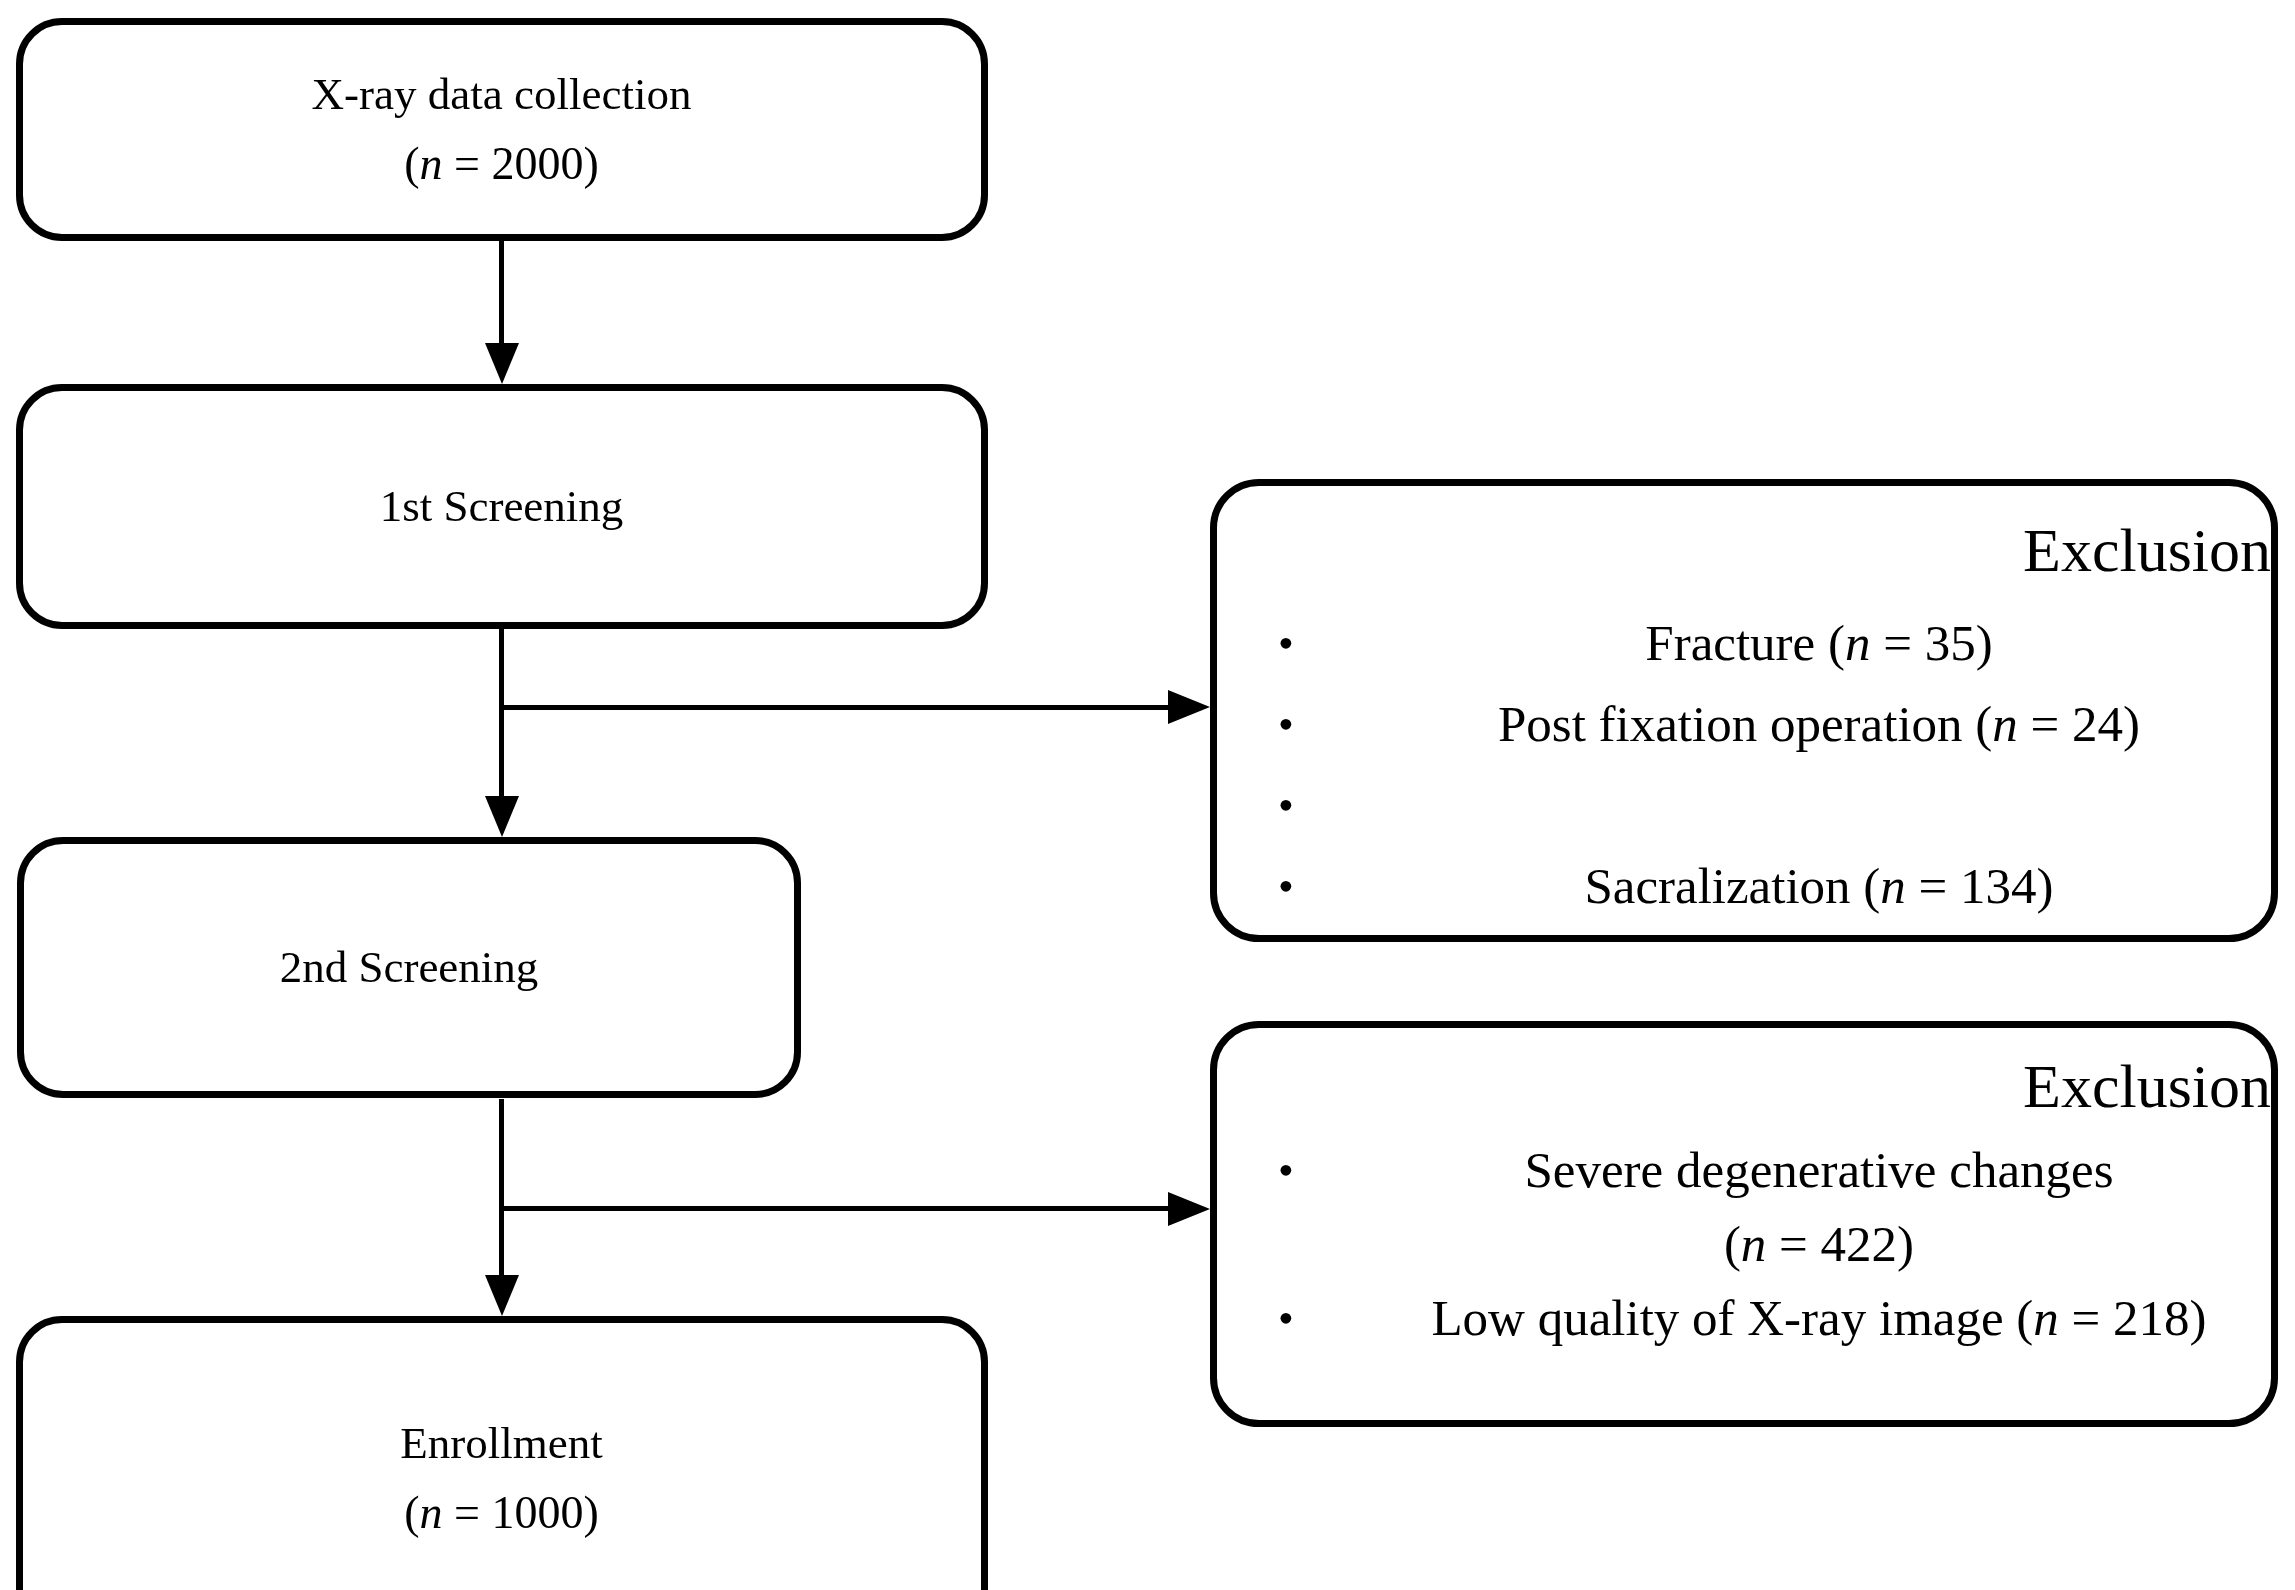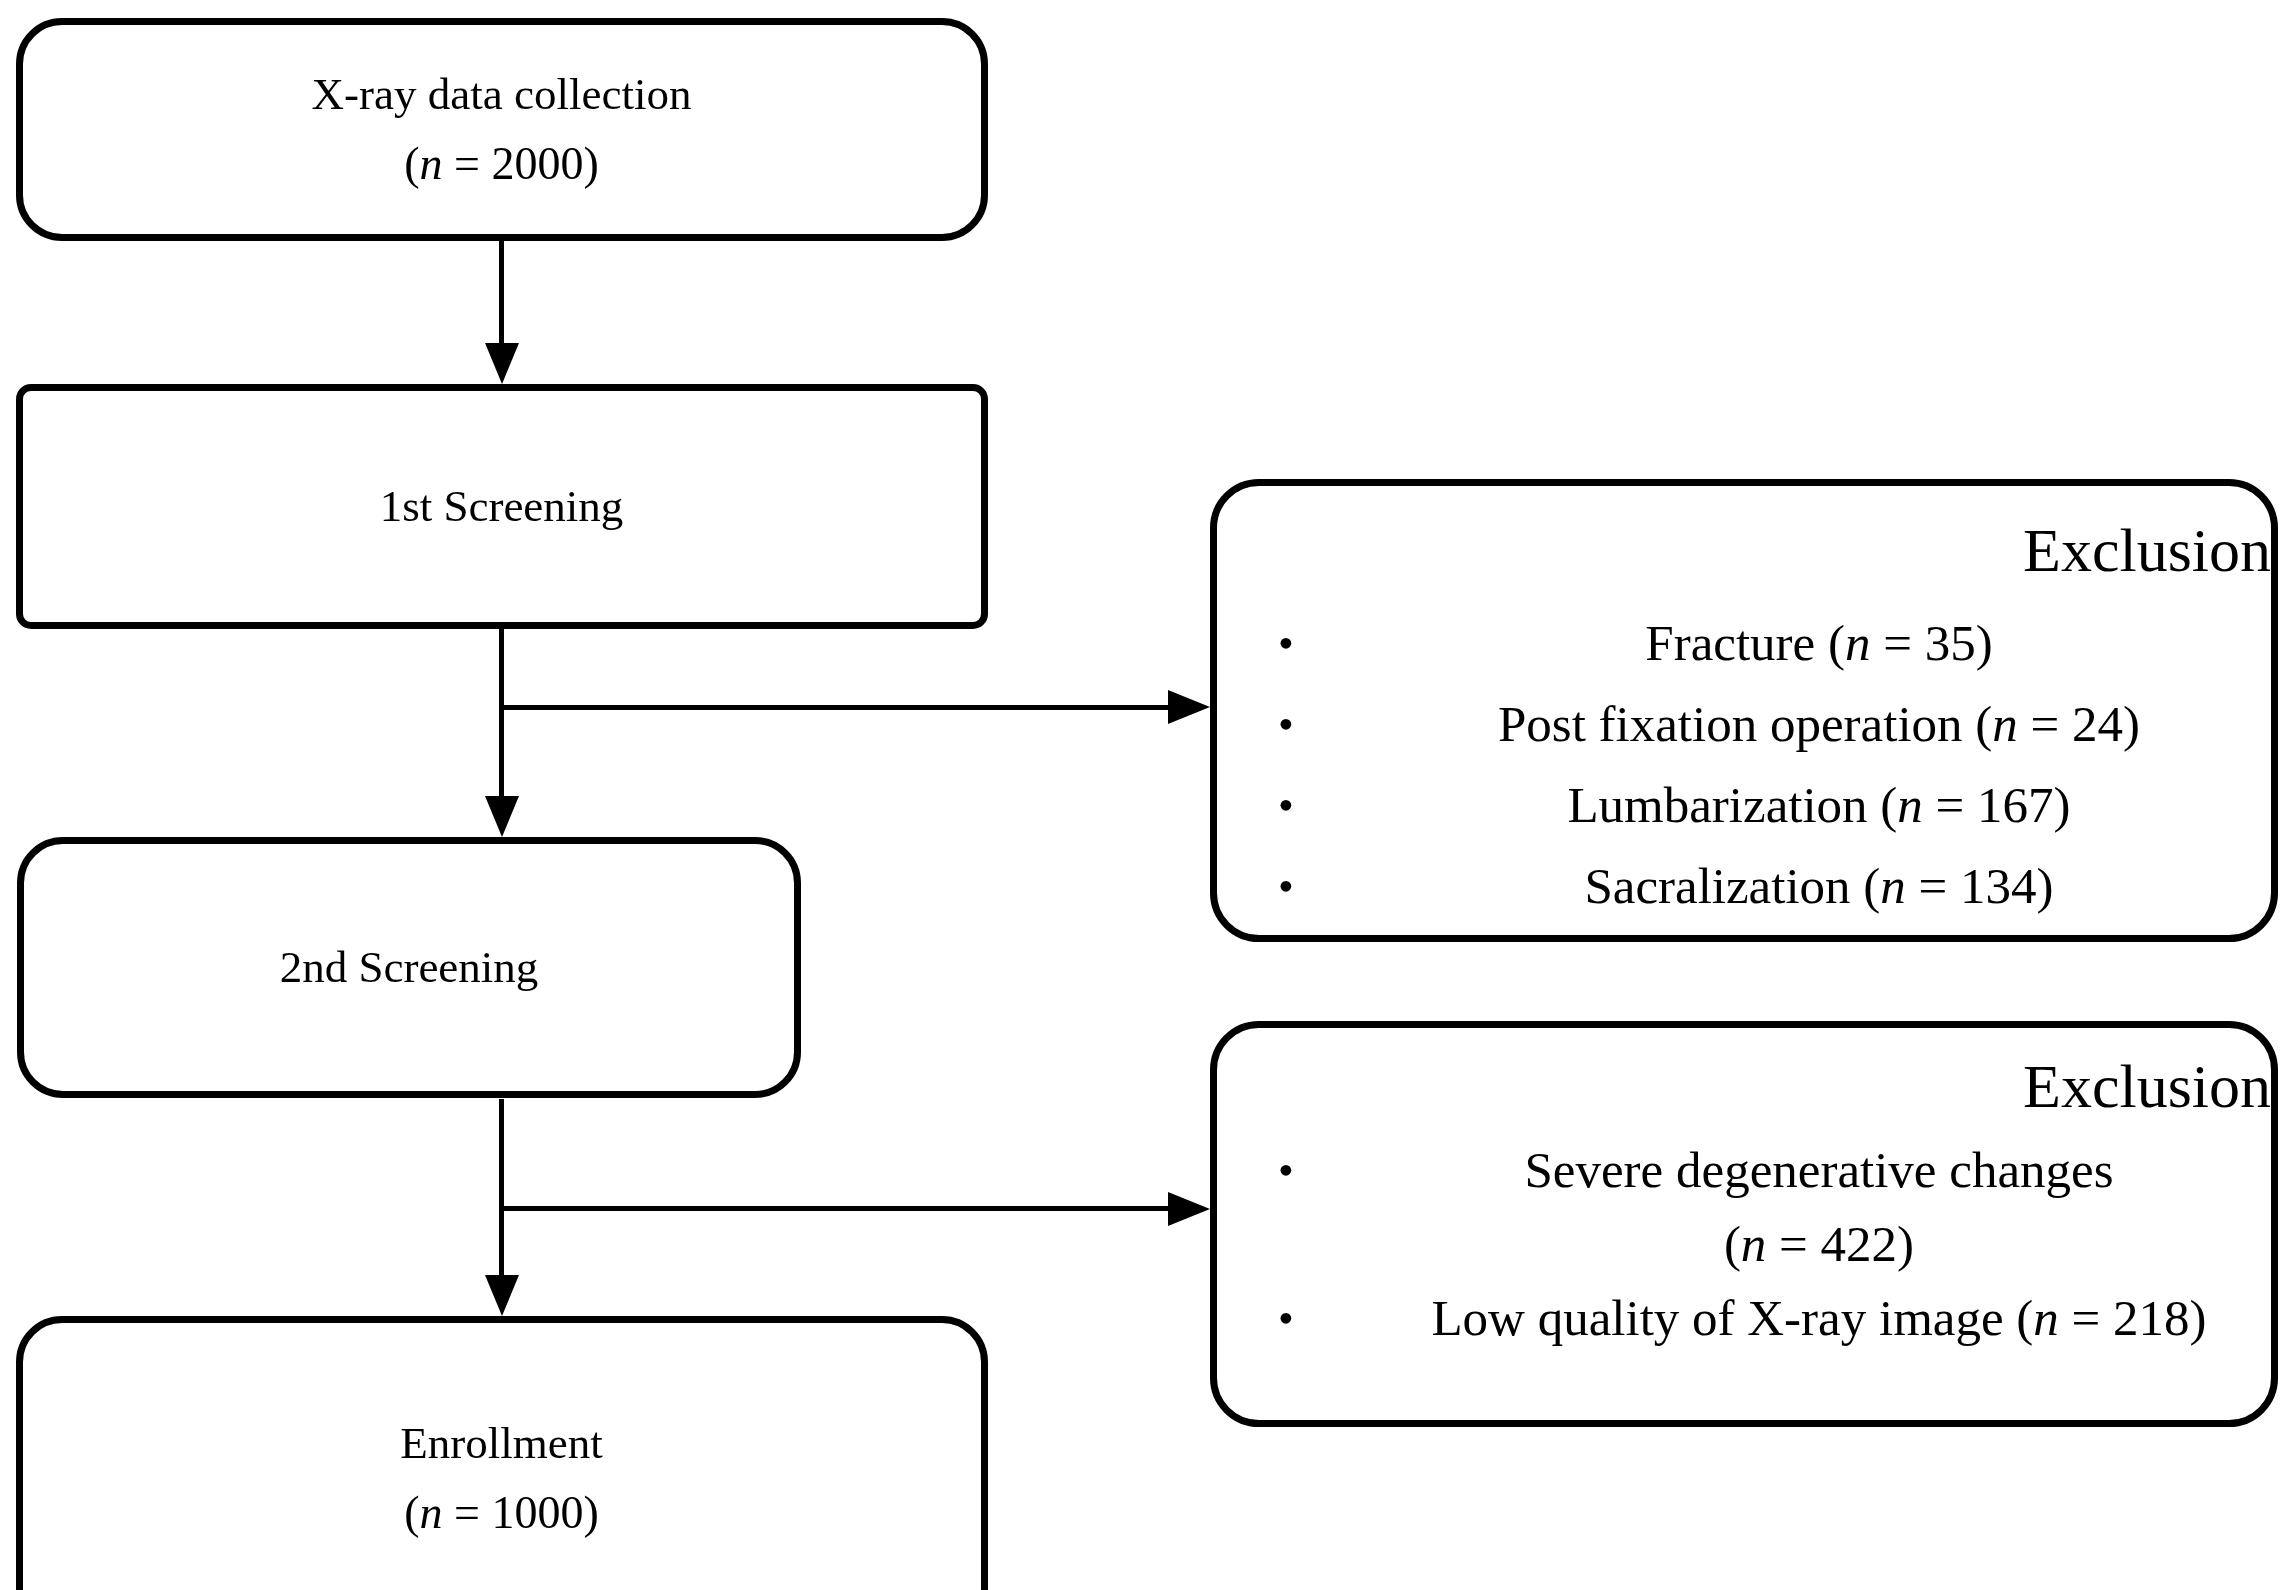"1st Screening" #box-screening1 { border-radius: 15px -> none }
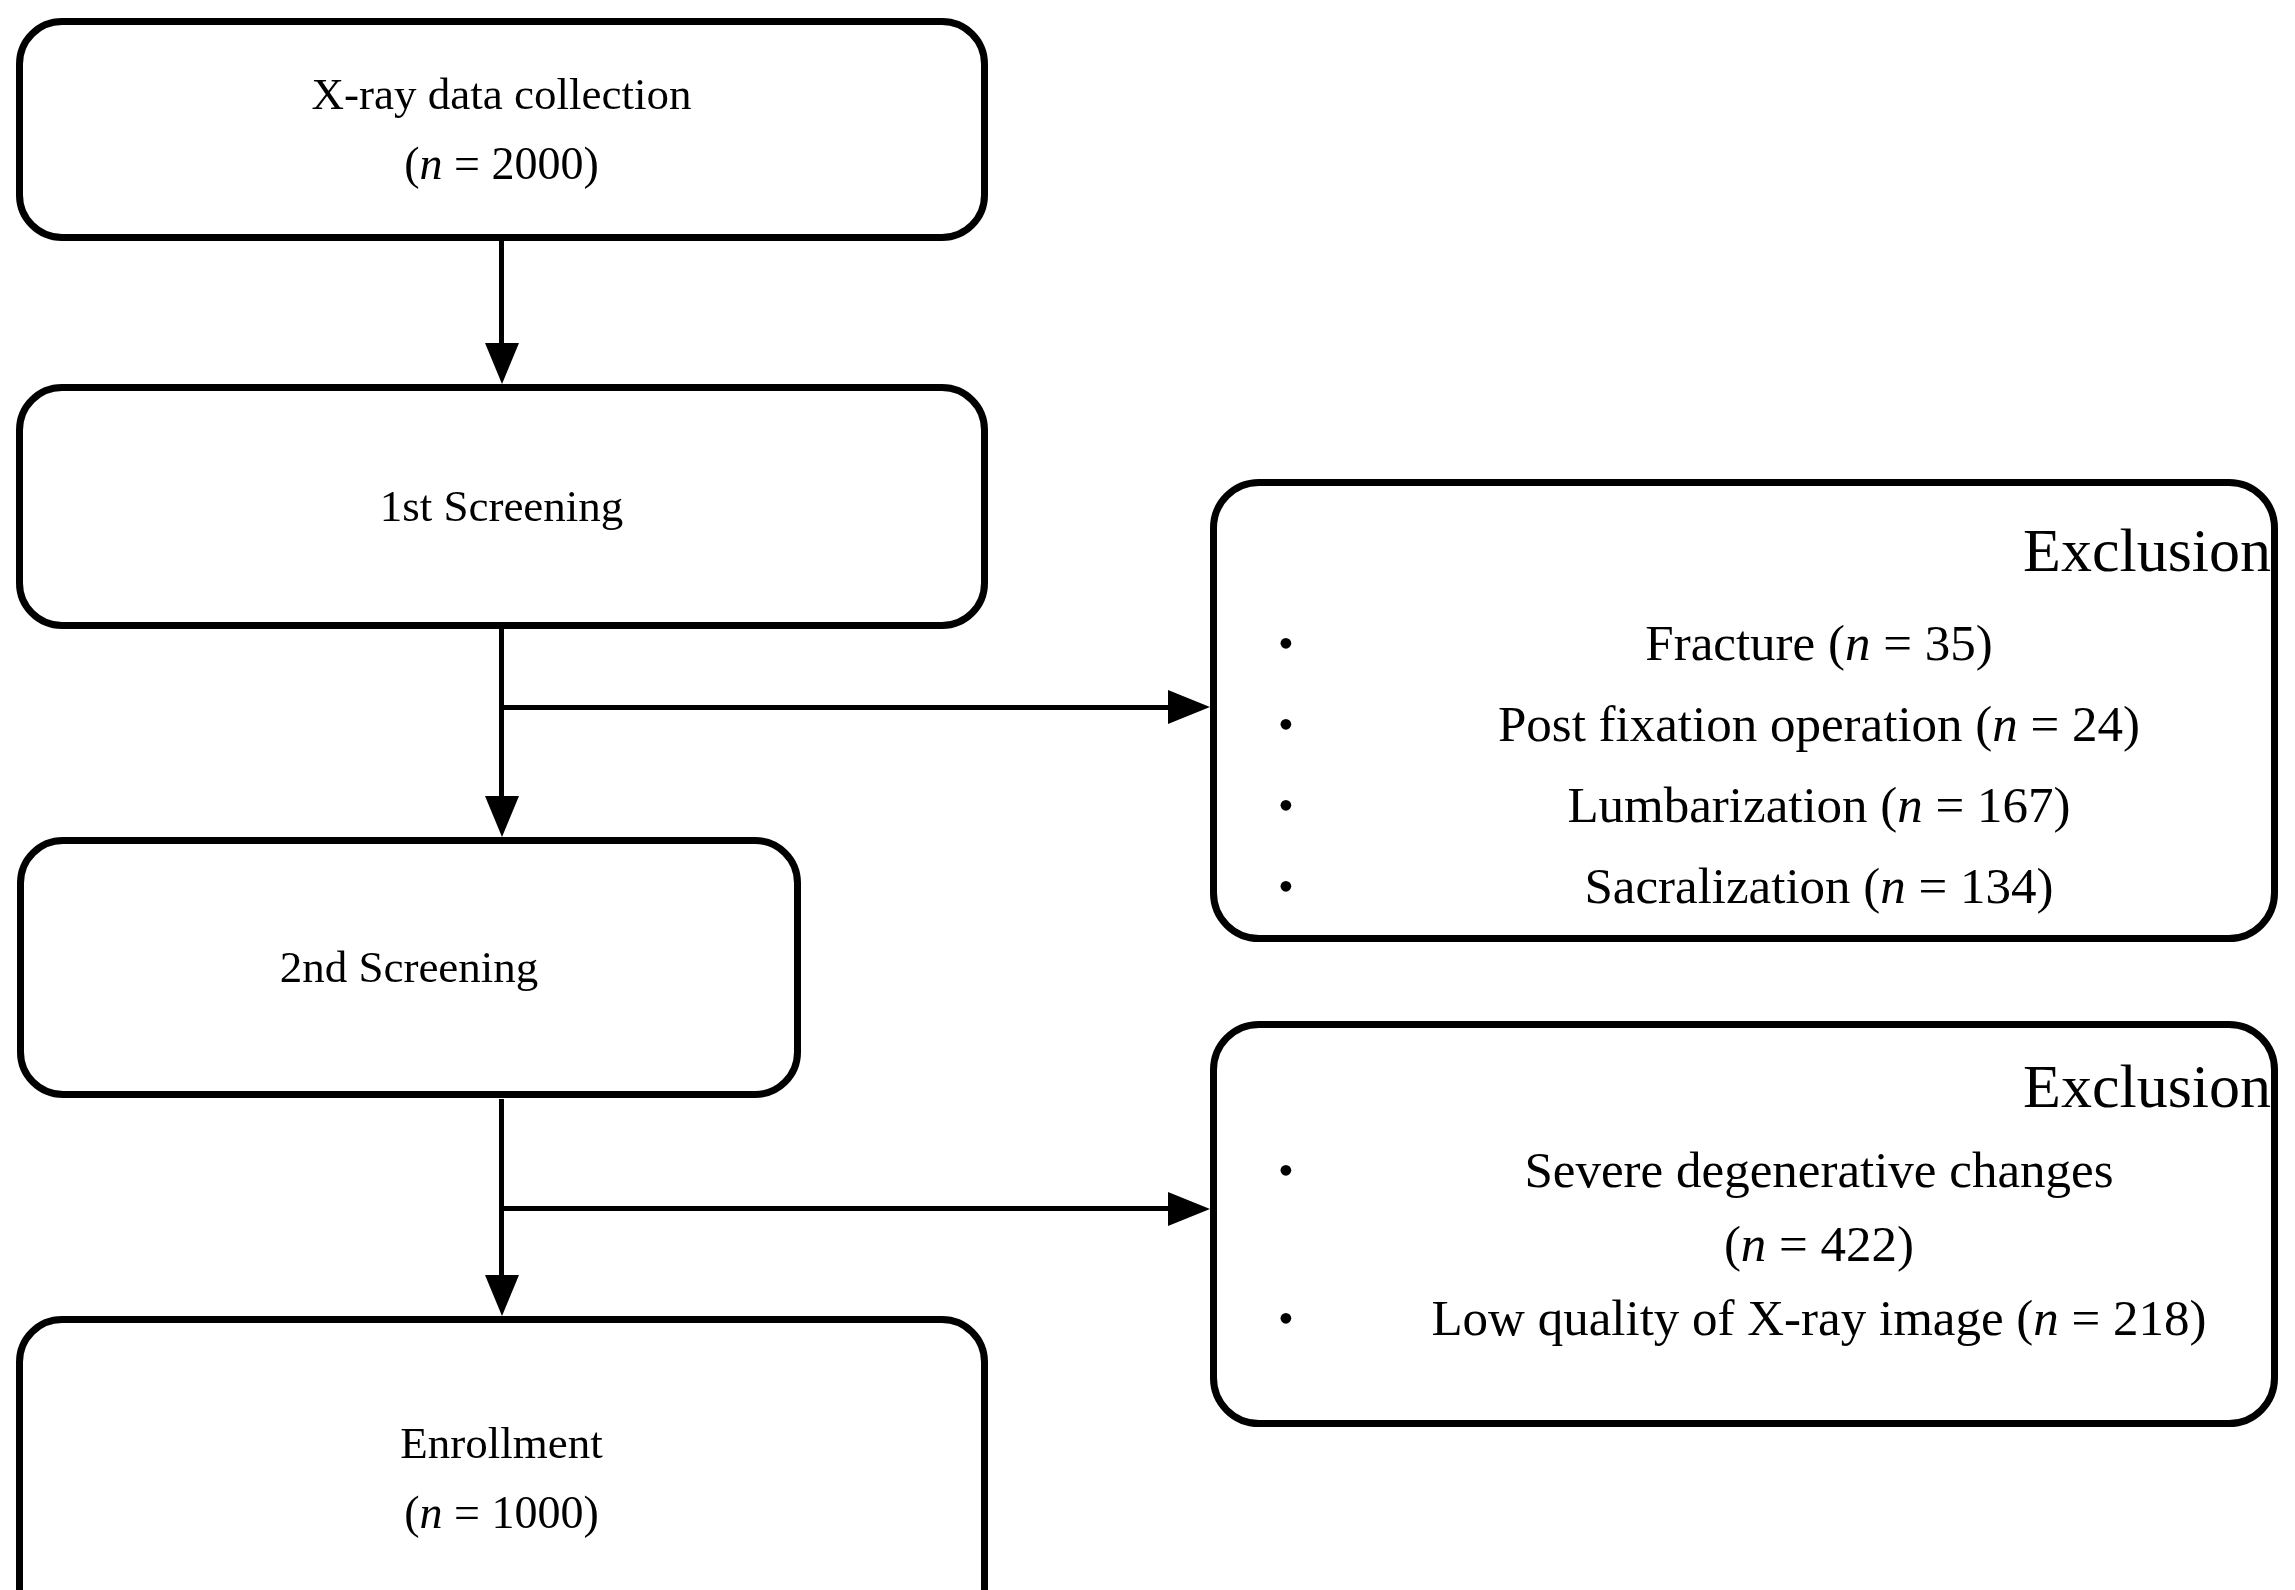"Lumbarization (n = 167)" span.b-text { html: <span><span>Lumbarization (</span><span>n</span><span> = 167)</span></span> -> none }
